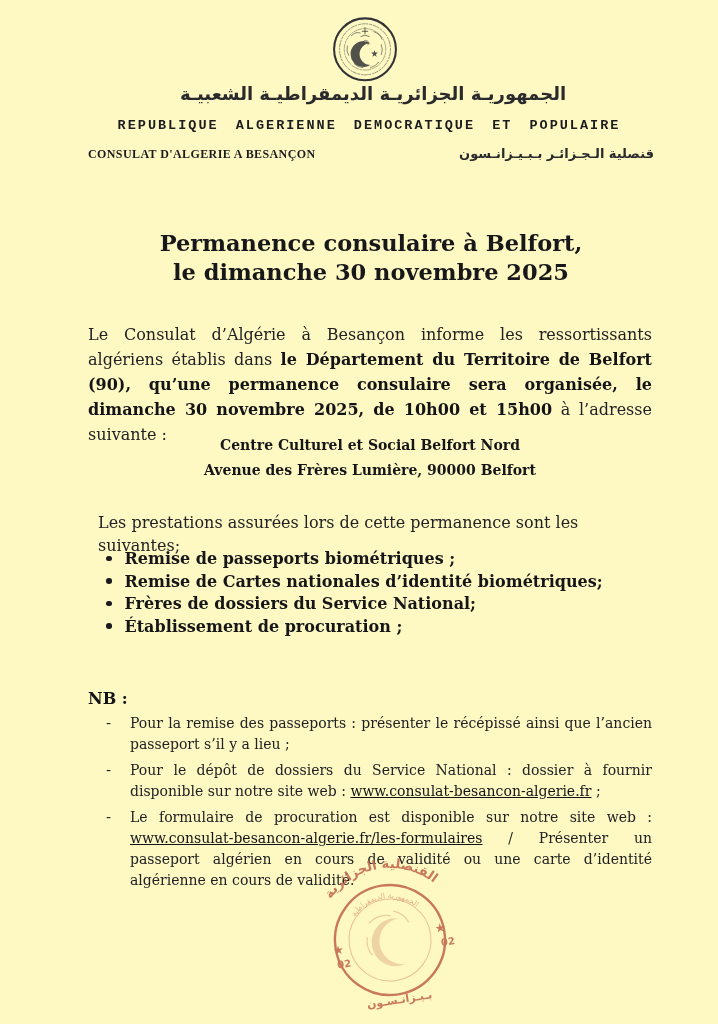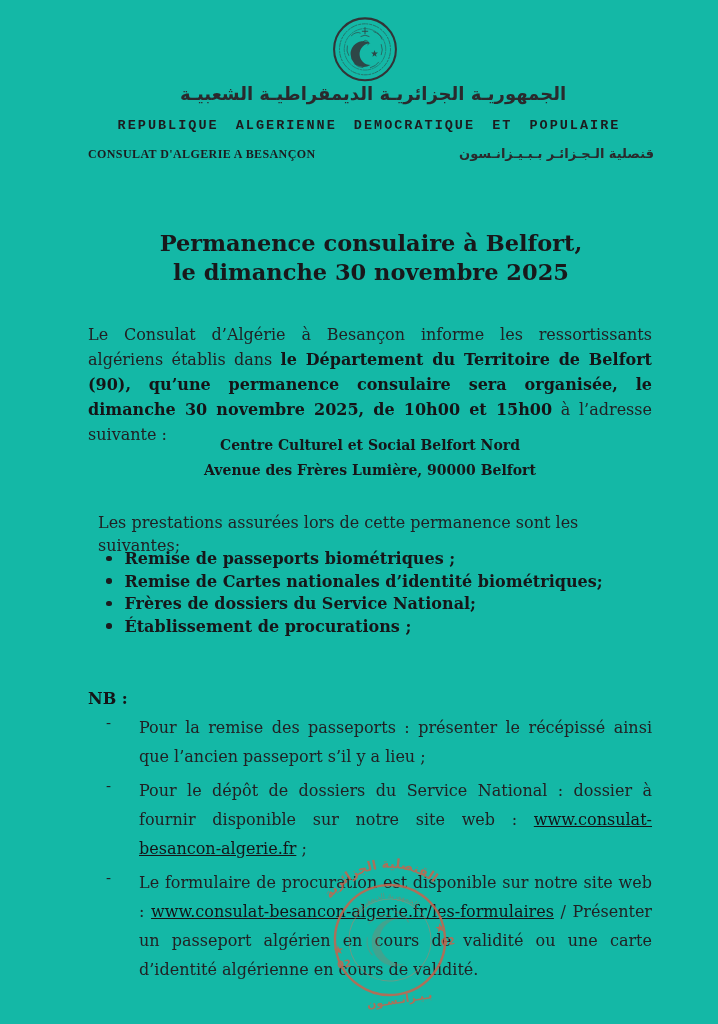"الجمهوريـة الجزائريـة الديمقراطيـة" .page { background: #14b8a6 -> #fef9c3 }
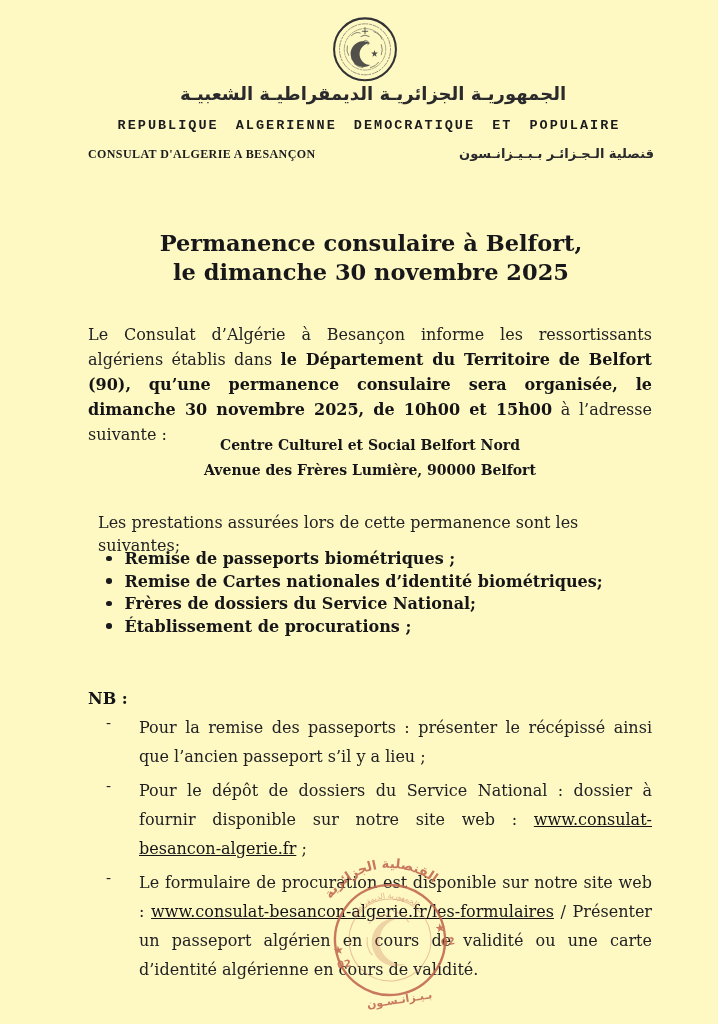"Établissement de procurations ;" span { text: procurations -> procuration }
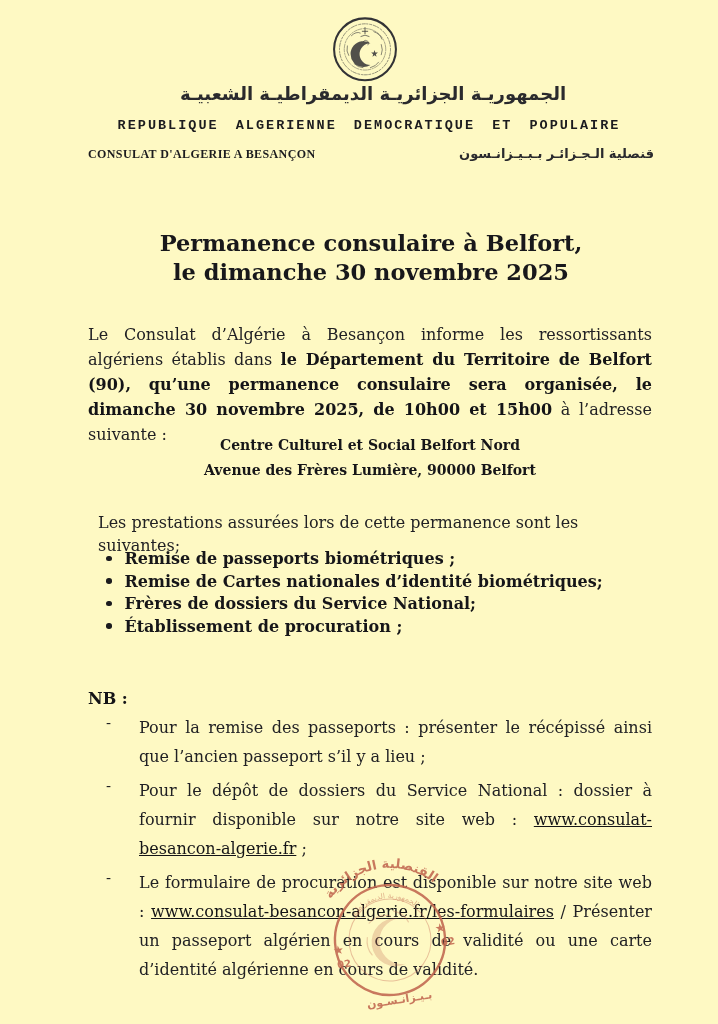"Pour la remise des passeports" .nb-text { font-size: 16px -> 14px; line-height: 29px -> 21px; margin-left: 9px -> none }
